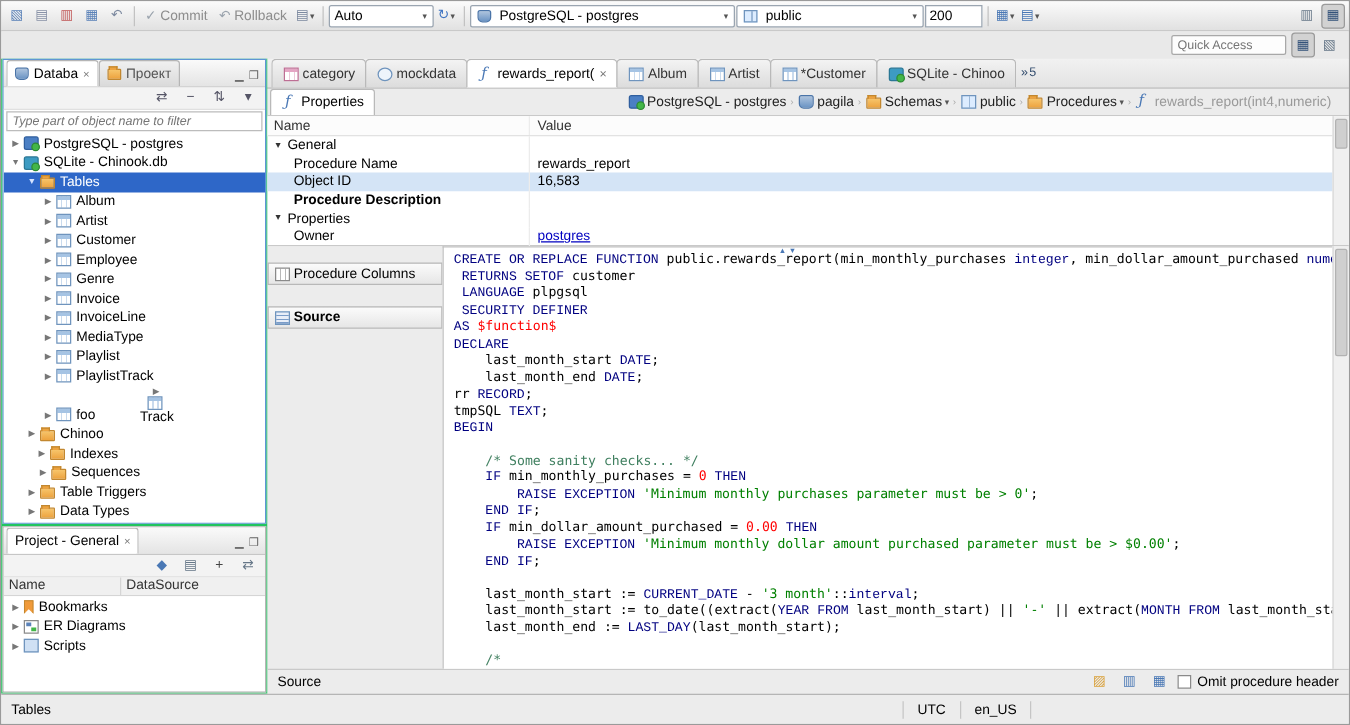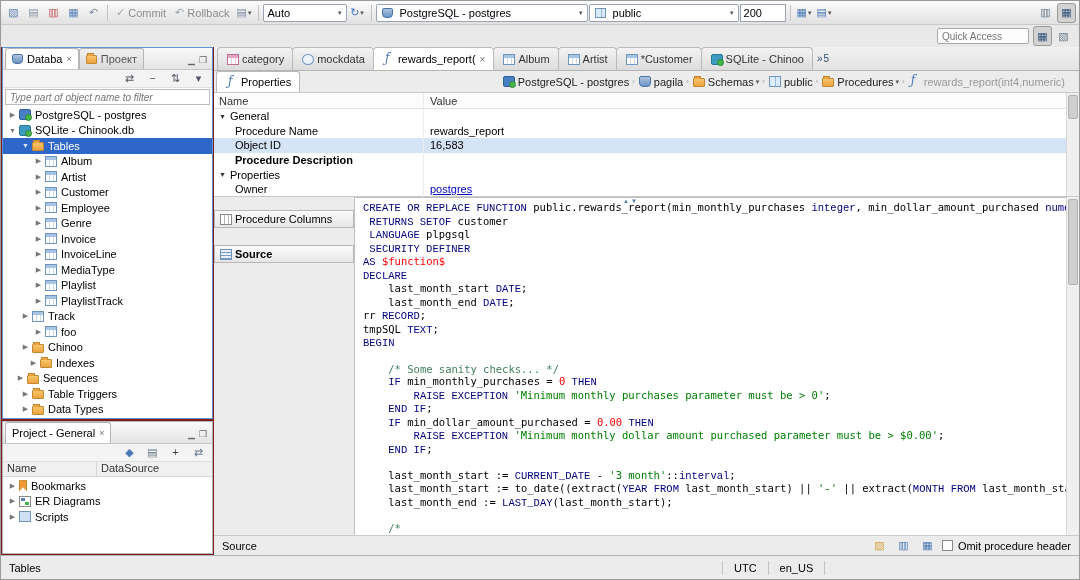"Databa" .leftcol { background: #7f1d1d -> #22c55e }
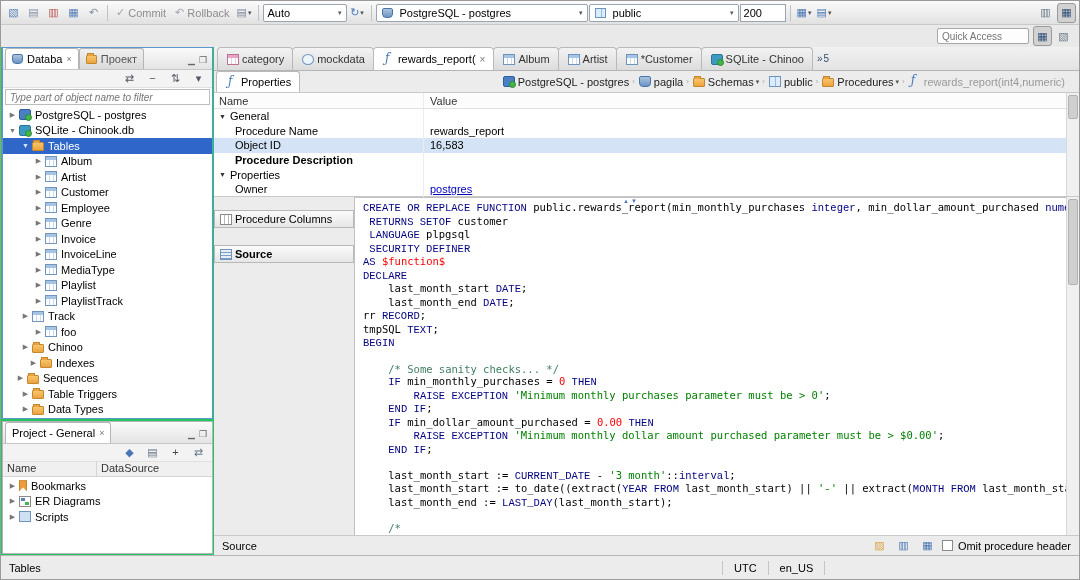"Track" div.tree-row { flex-direction: none -> column; padding-left: 17px -> 35px }
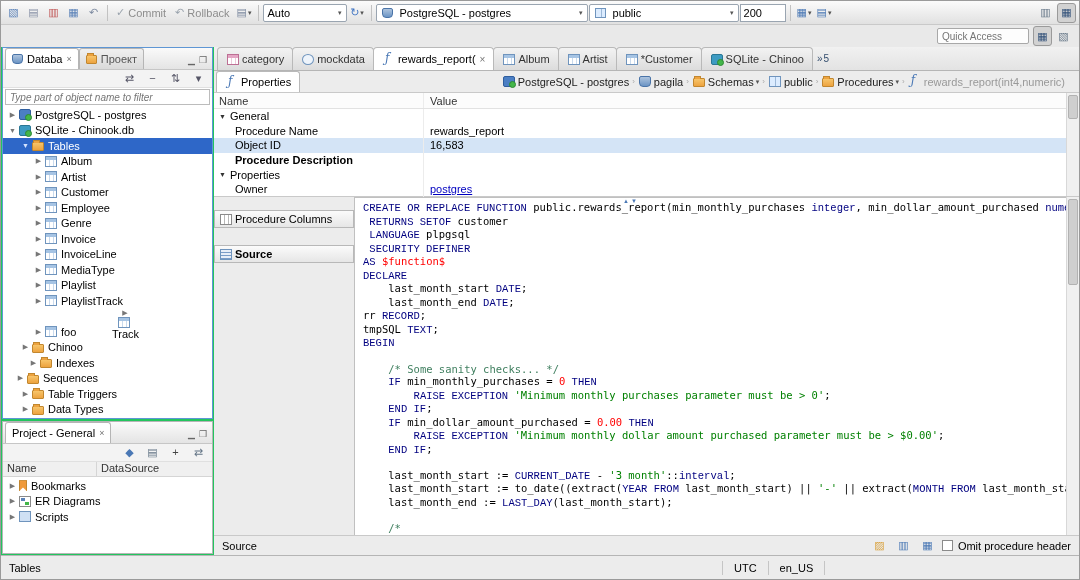"Sequences" div.tree-row { padding-left: 12px -> 26px }
